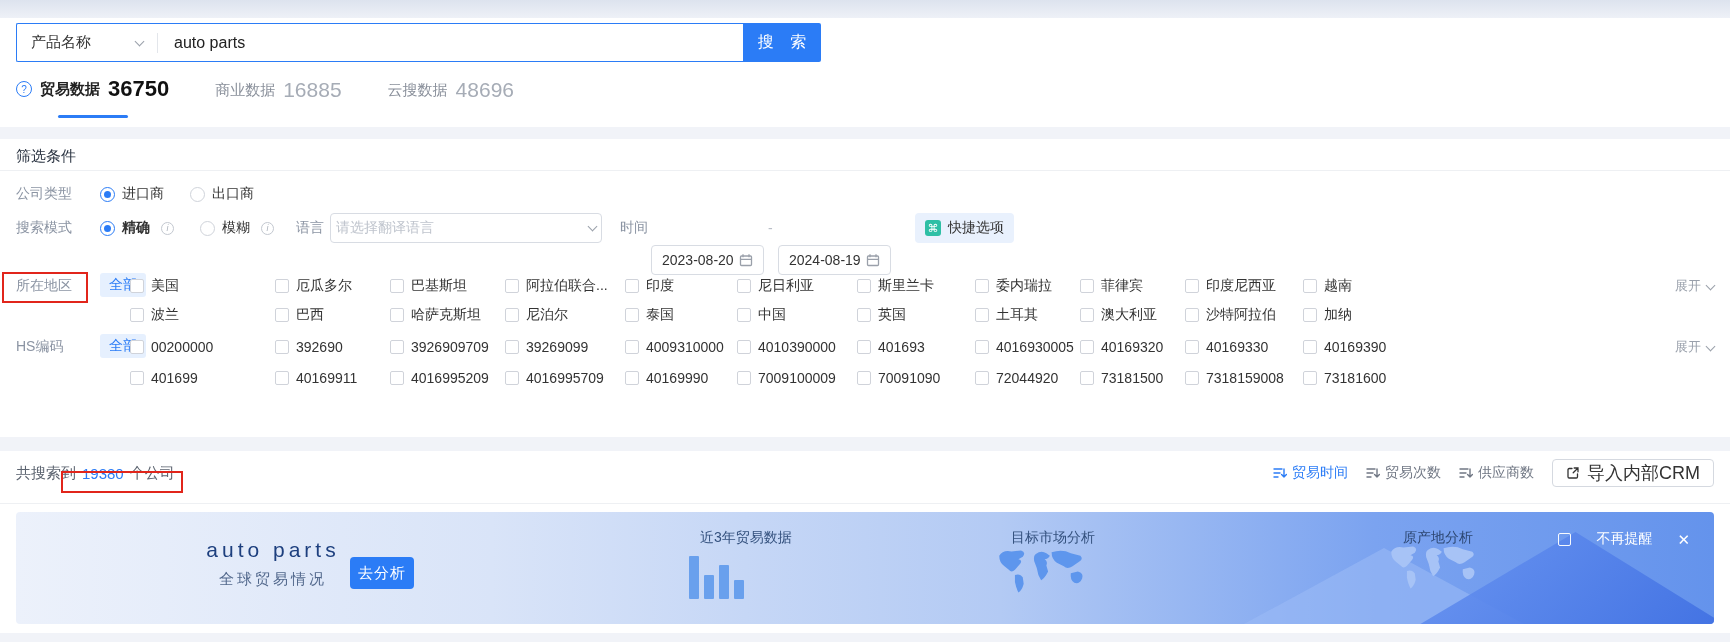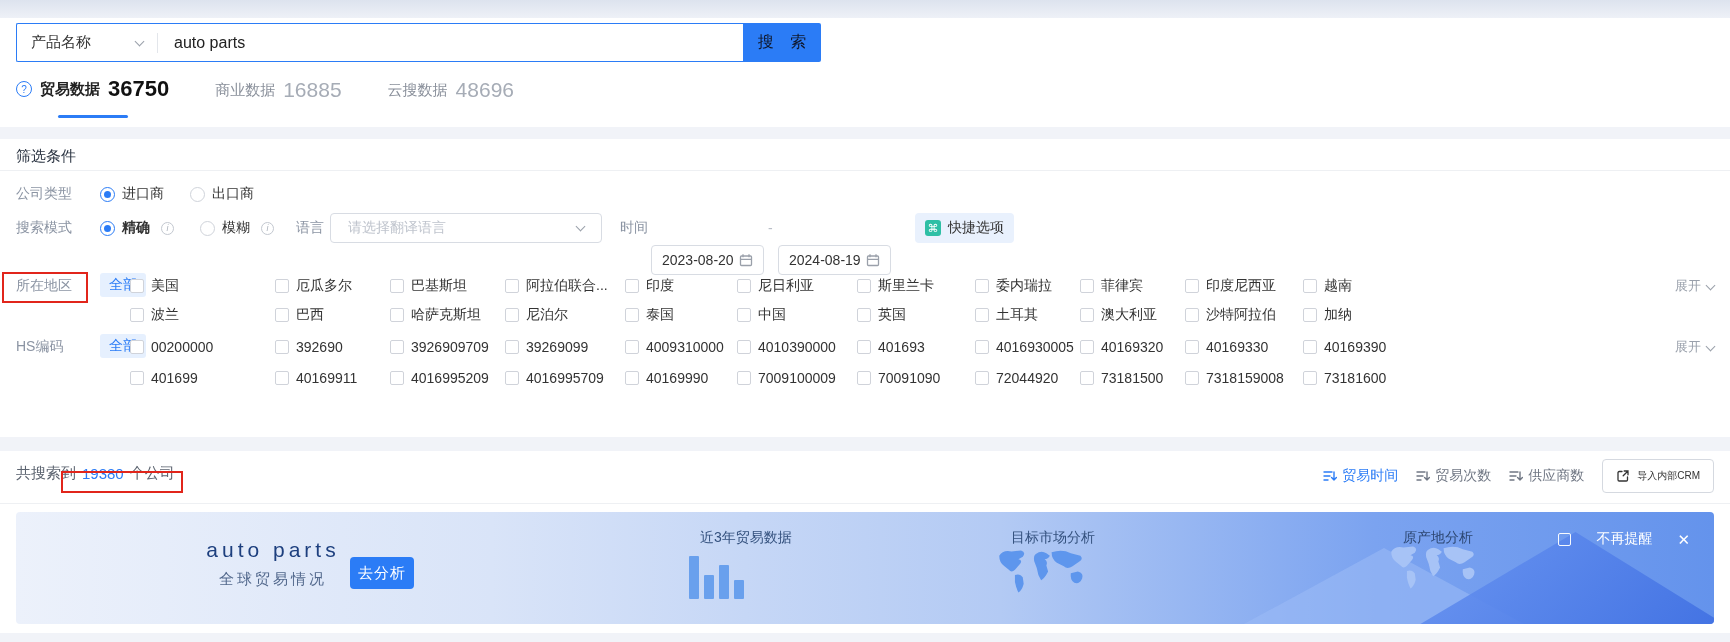"搜 索" .search-btn { color: #0f172a -> #ffffff }
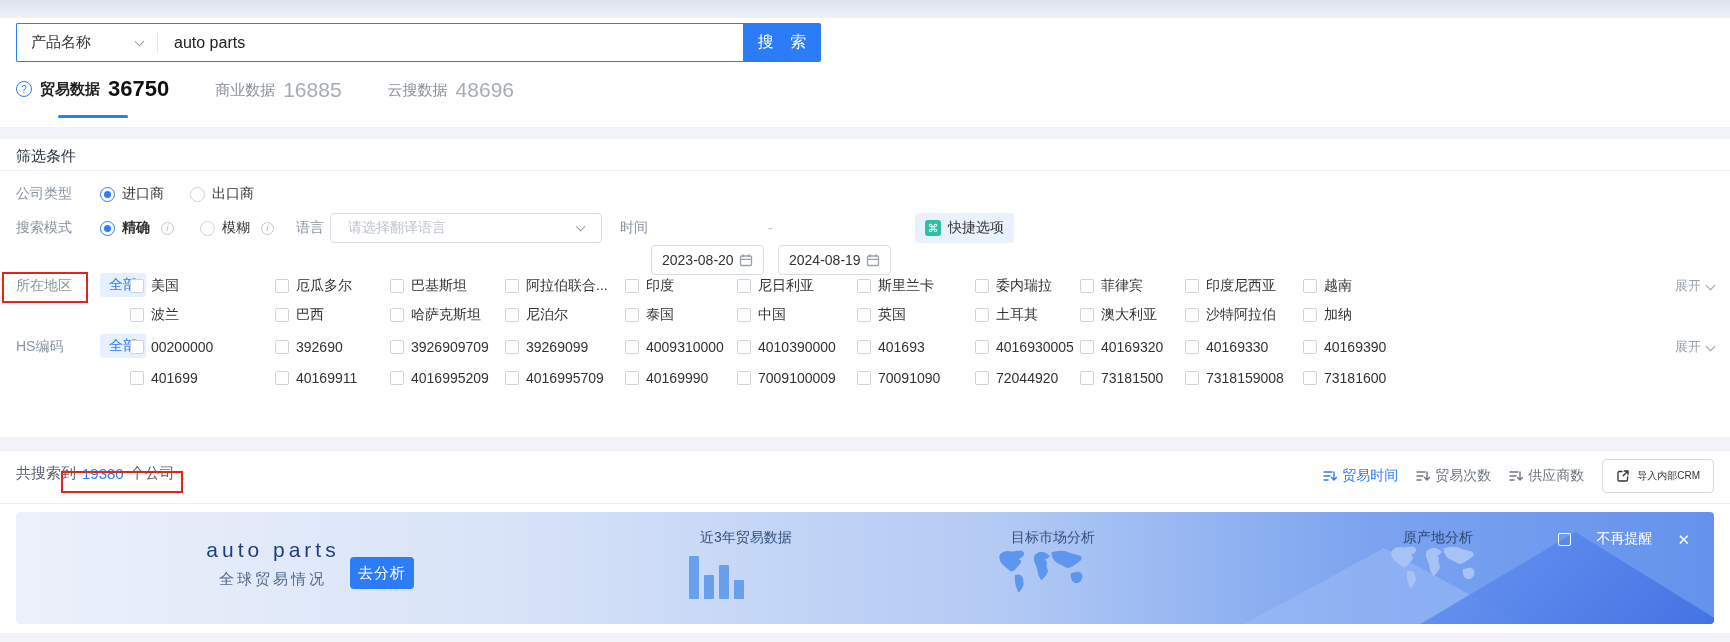"请选择翻译语言" .sel { padding: 0 17px -> 0 5px }
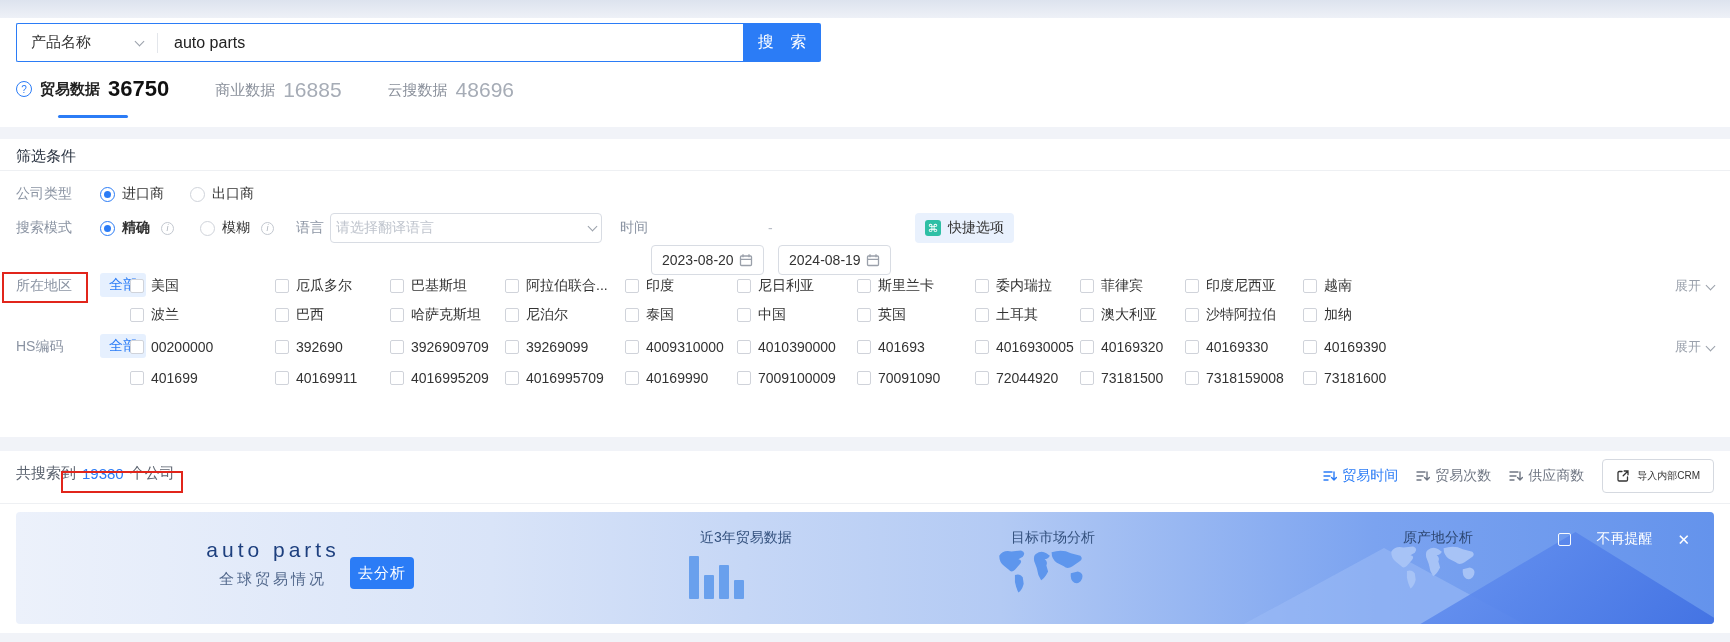"导入内部CRM" .crm-btn { font-size: 10px -> 18px; height: 34px -> 28px }
